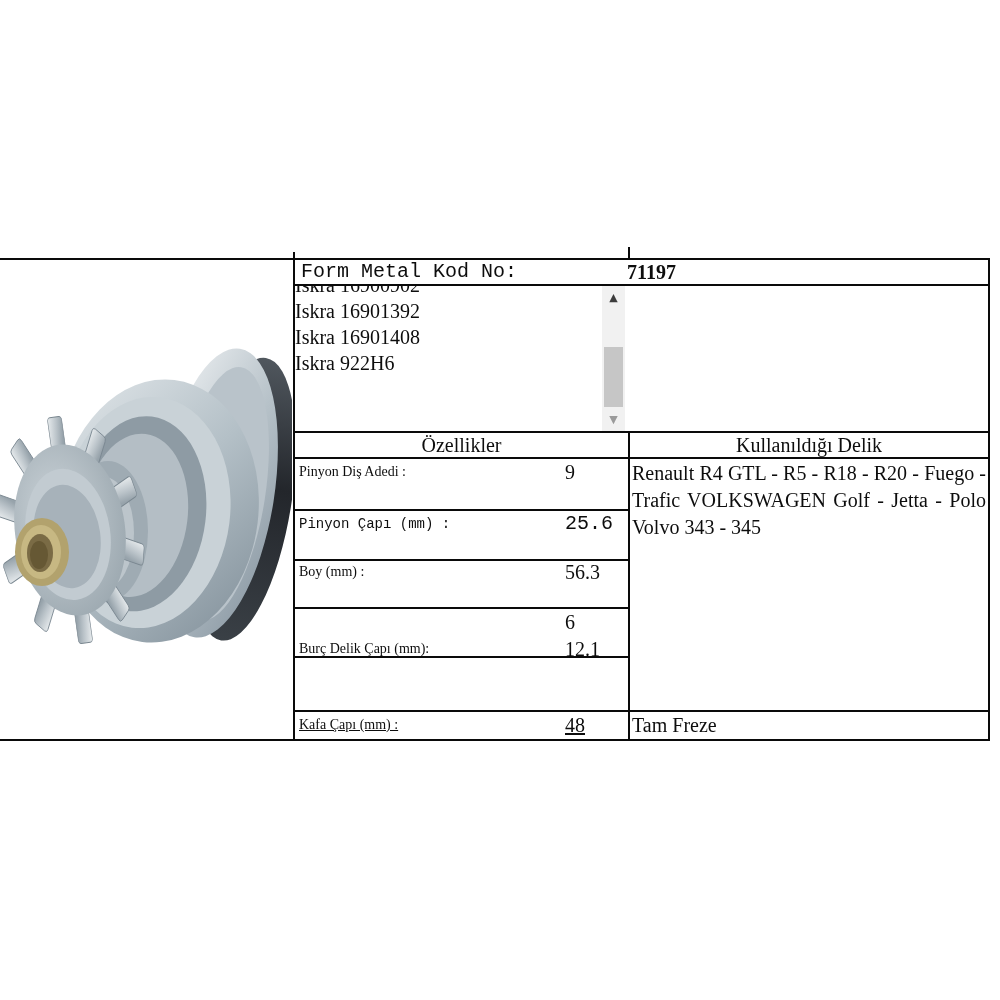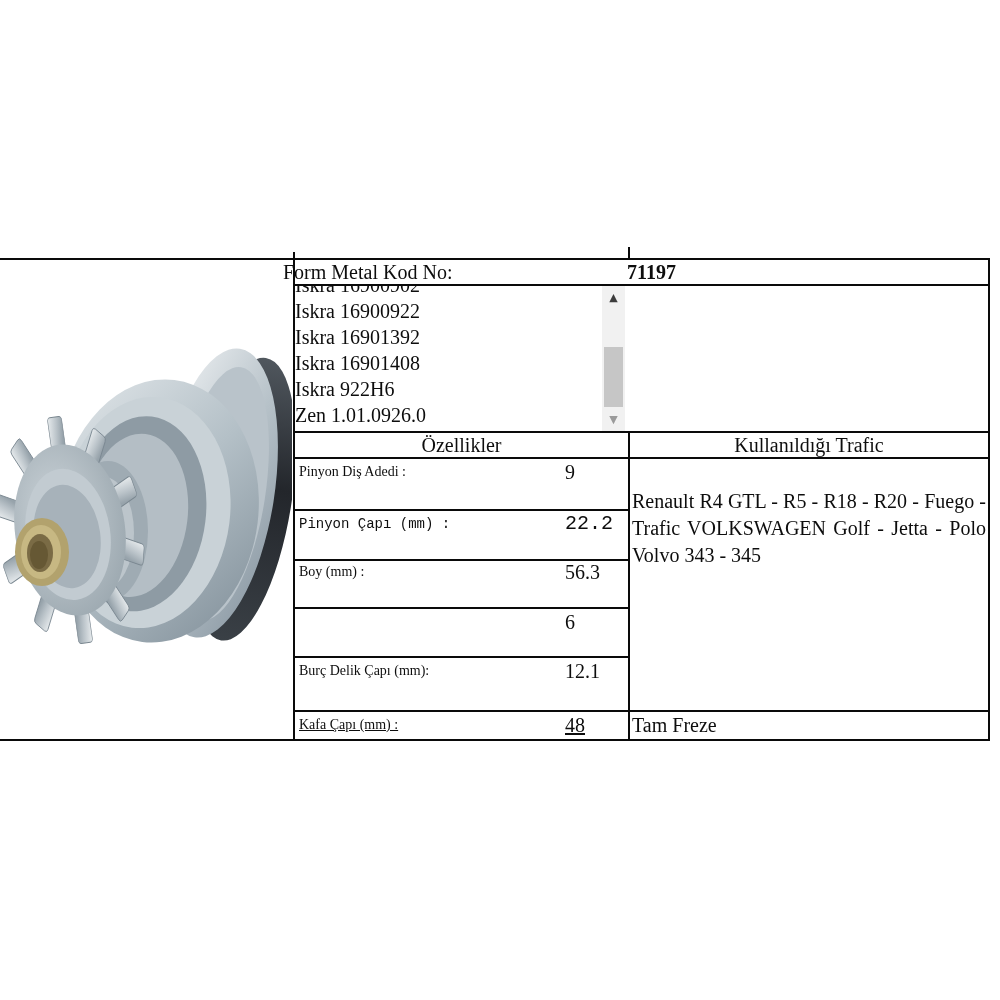"Form Metal Kod No:" #form-label { font-family: none -> Liberation Mono, monospace; left: 283px -> 301px }
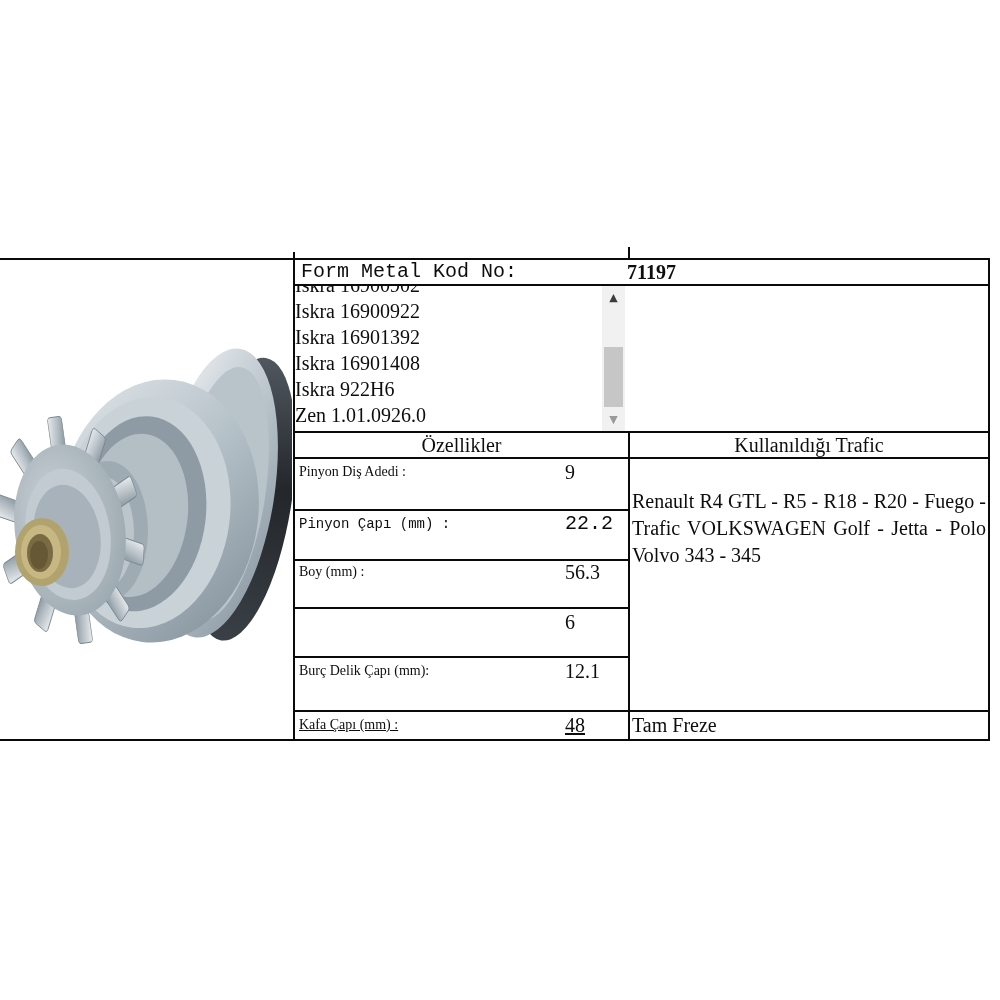"Iskra 16900922" li { html: <li>Iskra 16900922</li> -> none }
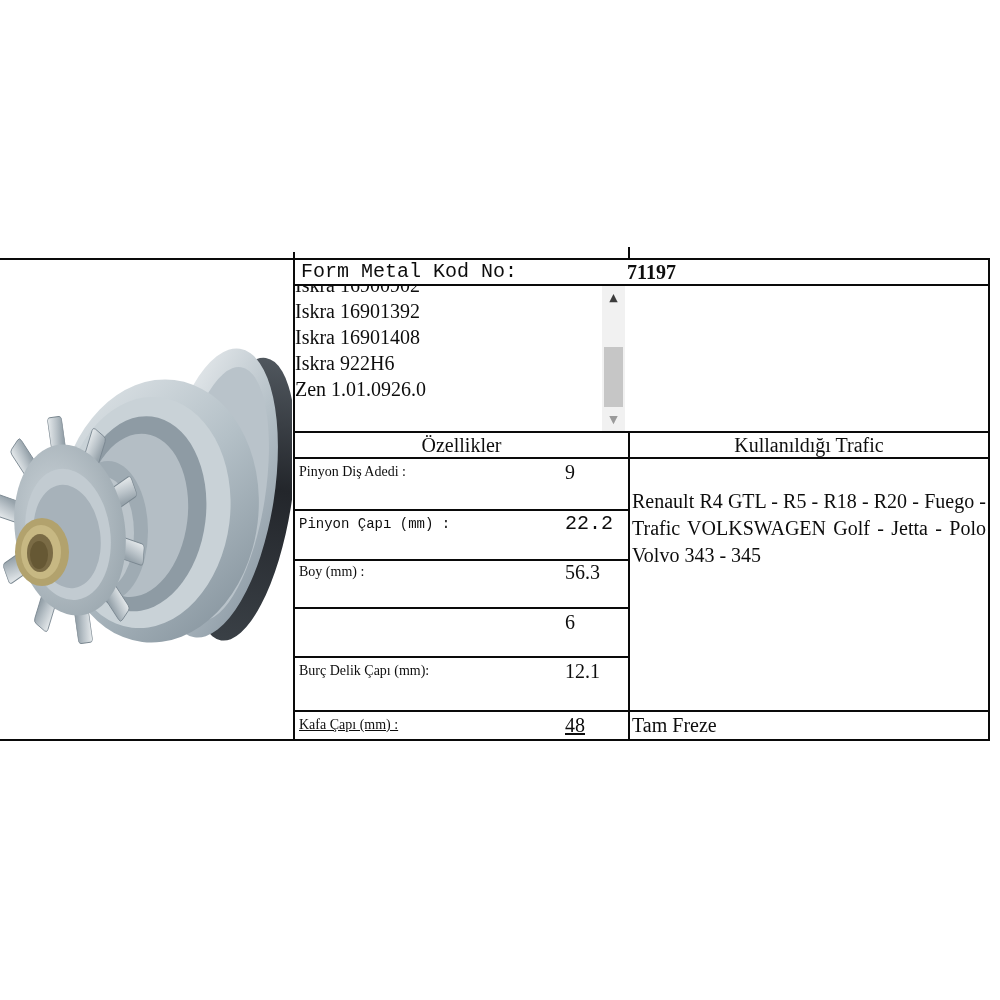"Zen 1.01.0926.0" li { html: <li>Zen 1.01.0926.0</li> -> none }
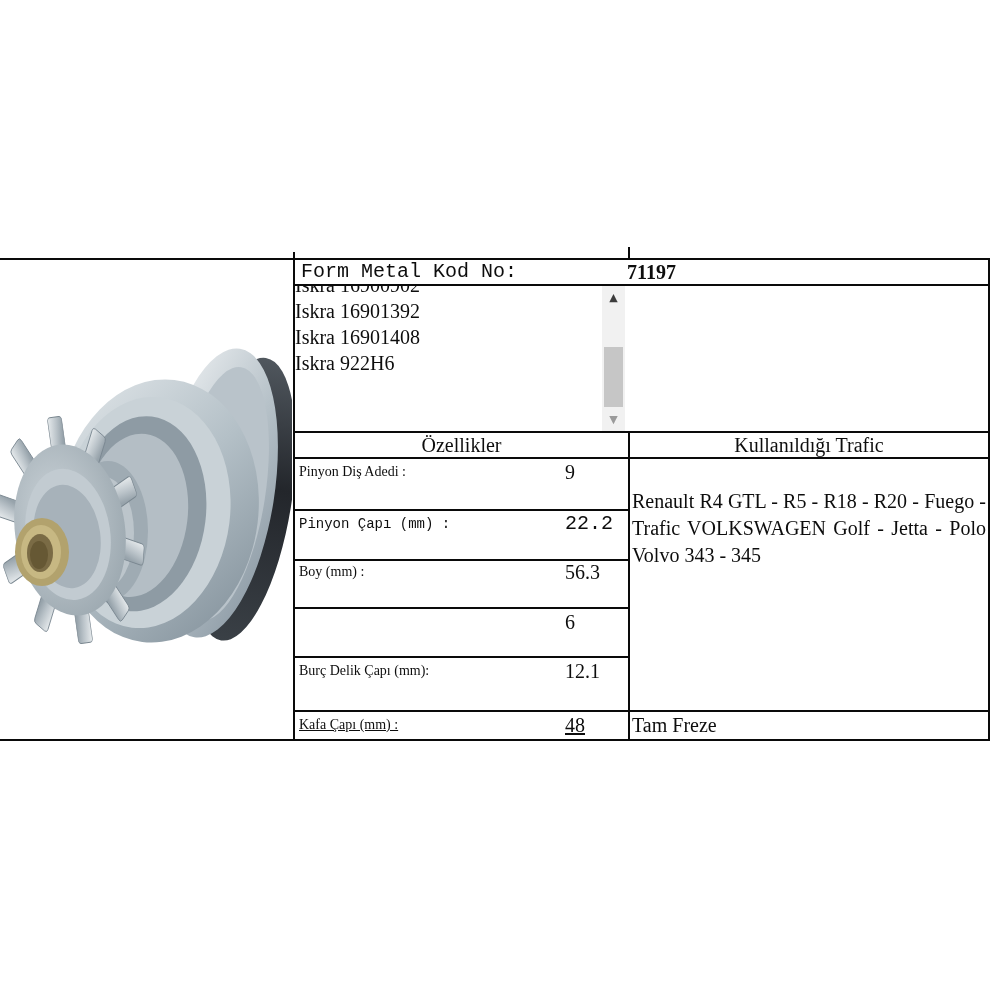"Kullanıldığı Trafic" div.hdr { text: Trafic -> Delik }
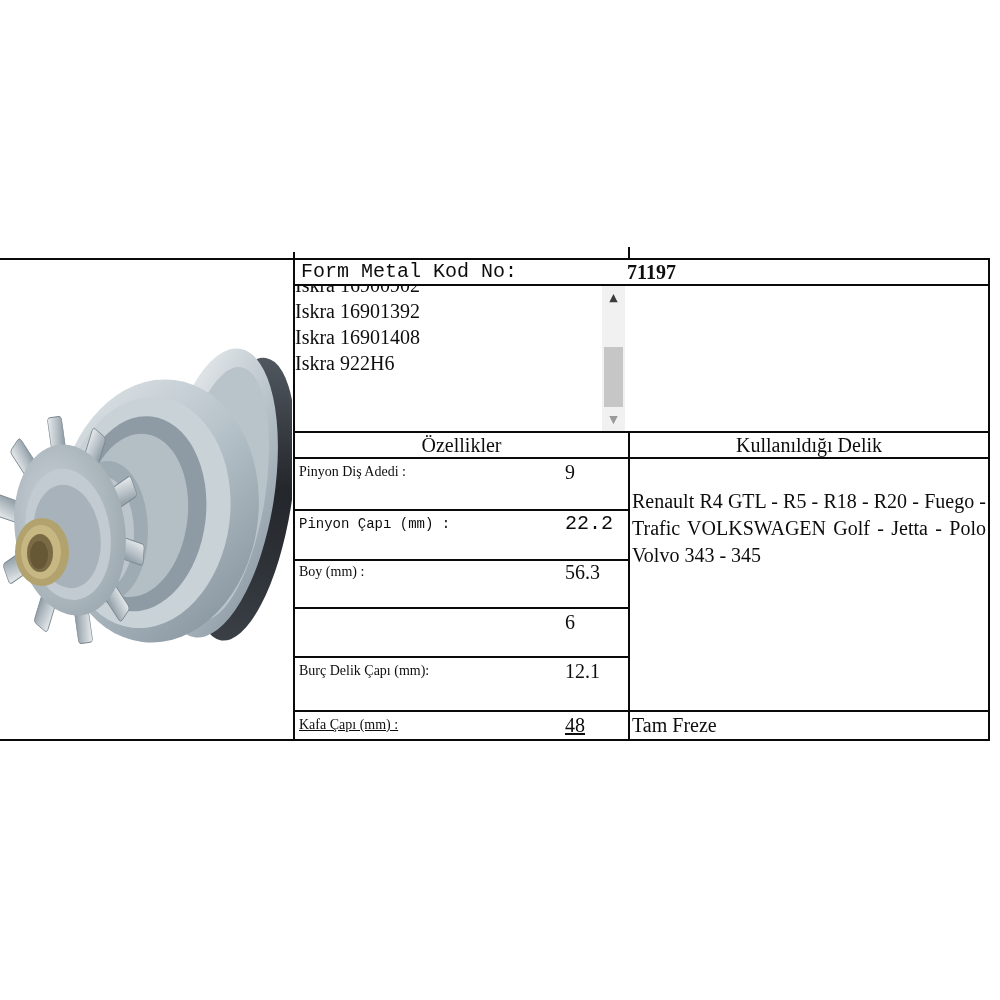"Renault R4 GTL - R5" #usage-text { margin-top: 28px -> none }
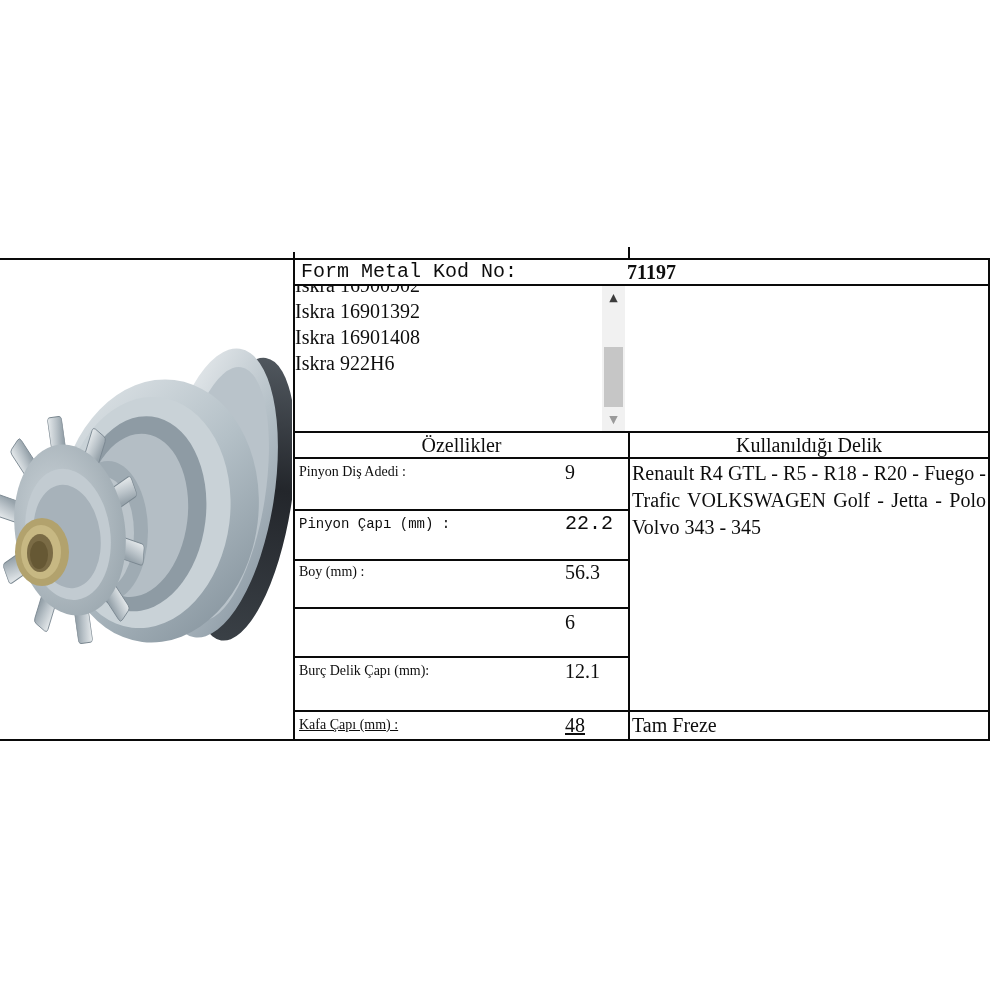"22.2" div.spec-value { text: 22.2 -> 25.6 }
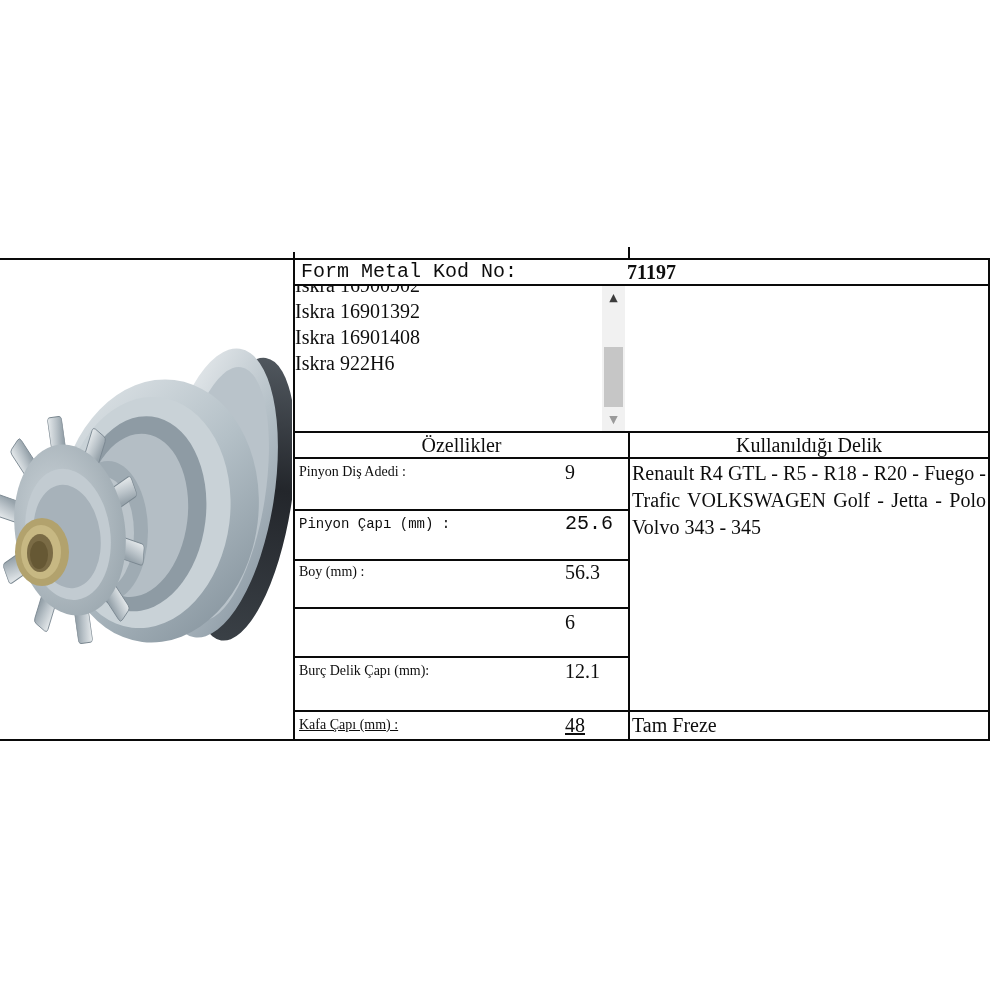"Burç Delik Çapı (mm):" .rt4 { top: 659px -> 637px }
